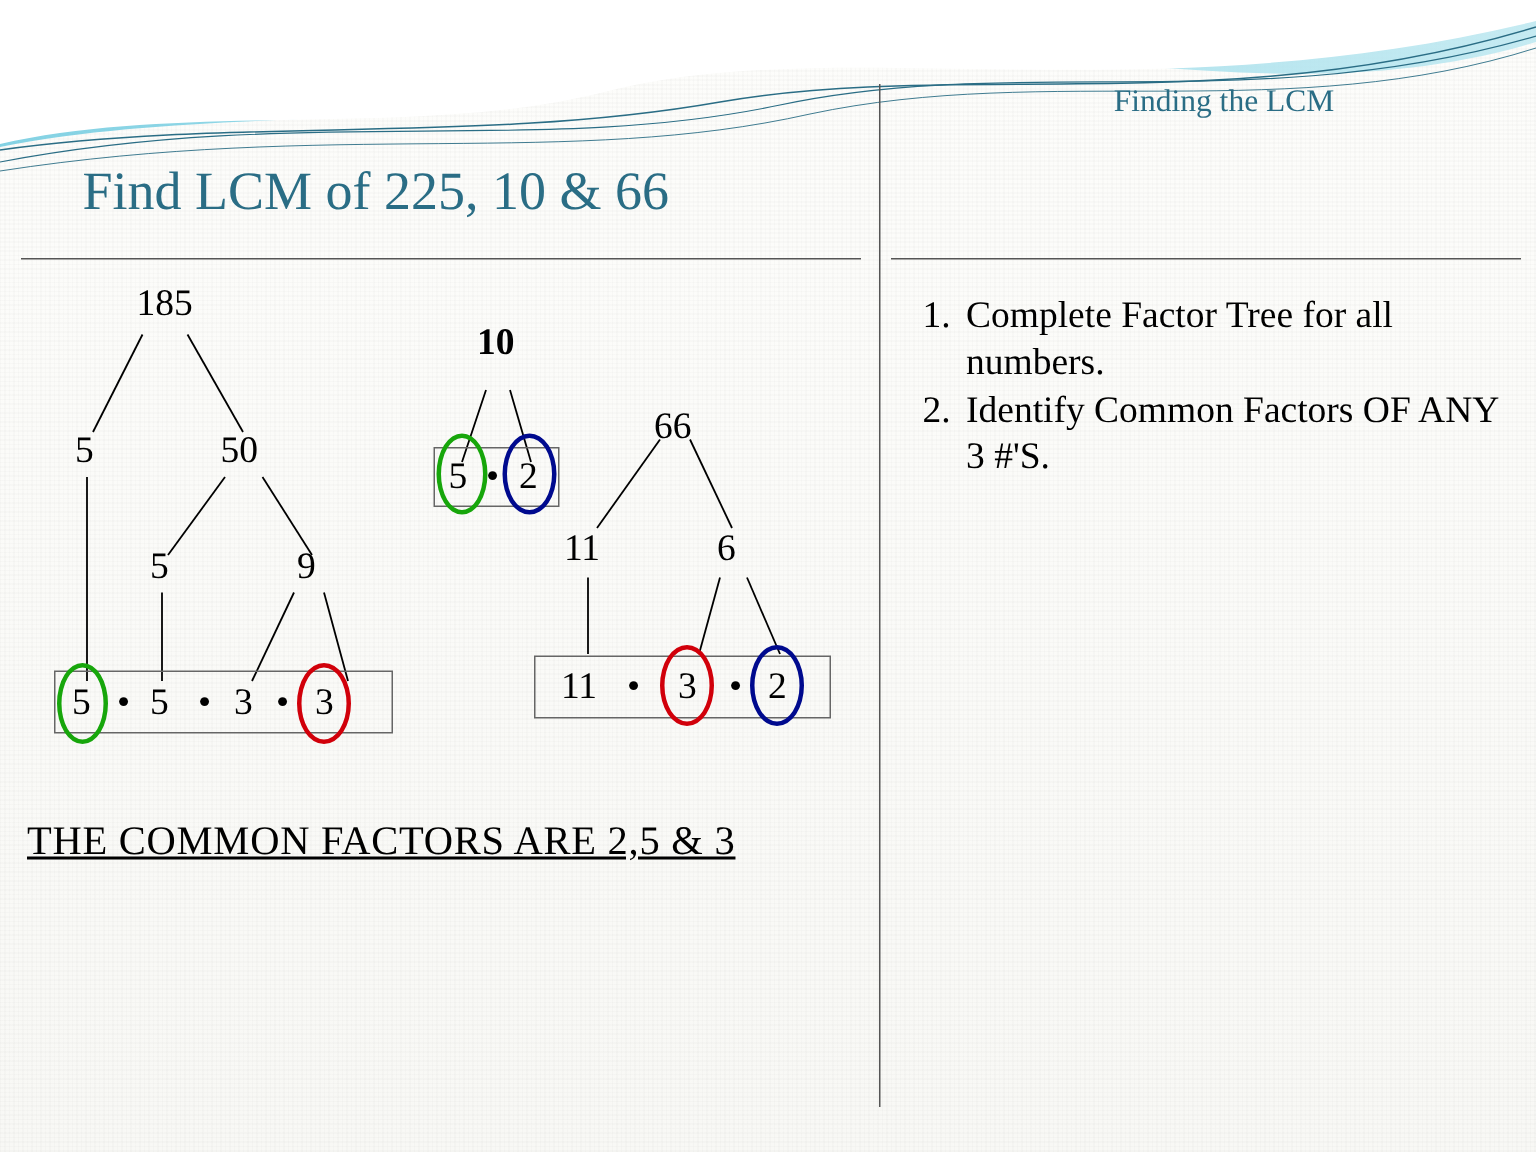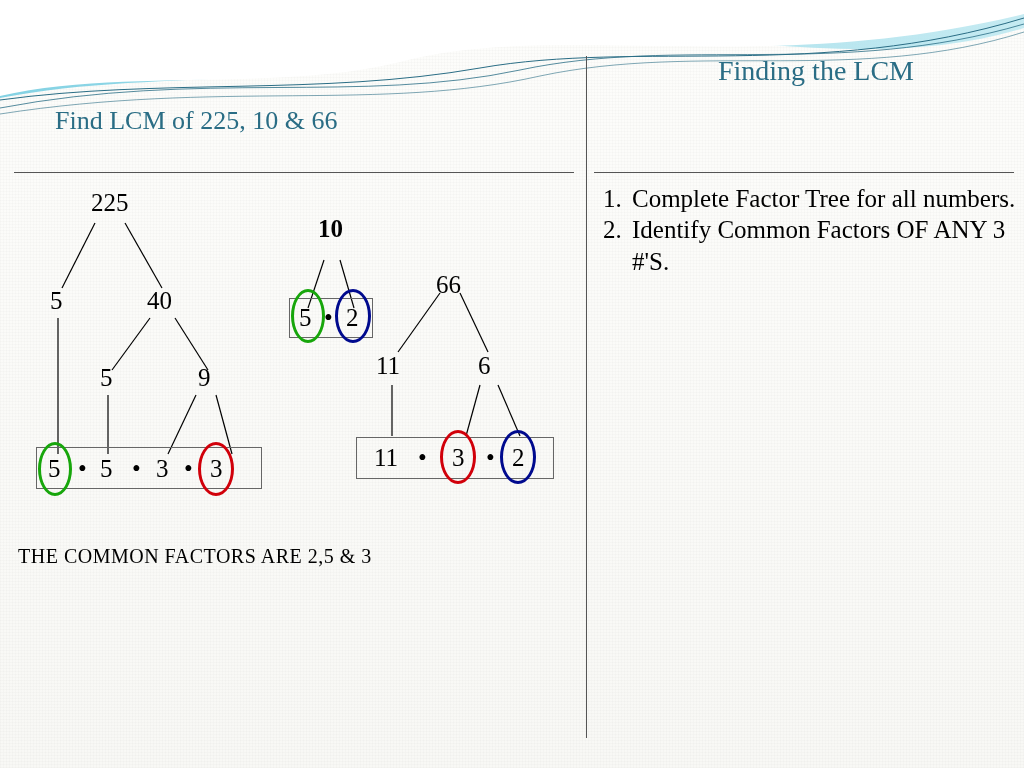"Finding the LCM" .right-title { font-size: 28px -> 21px }
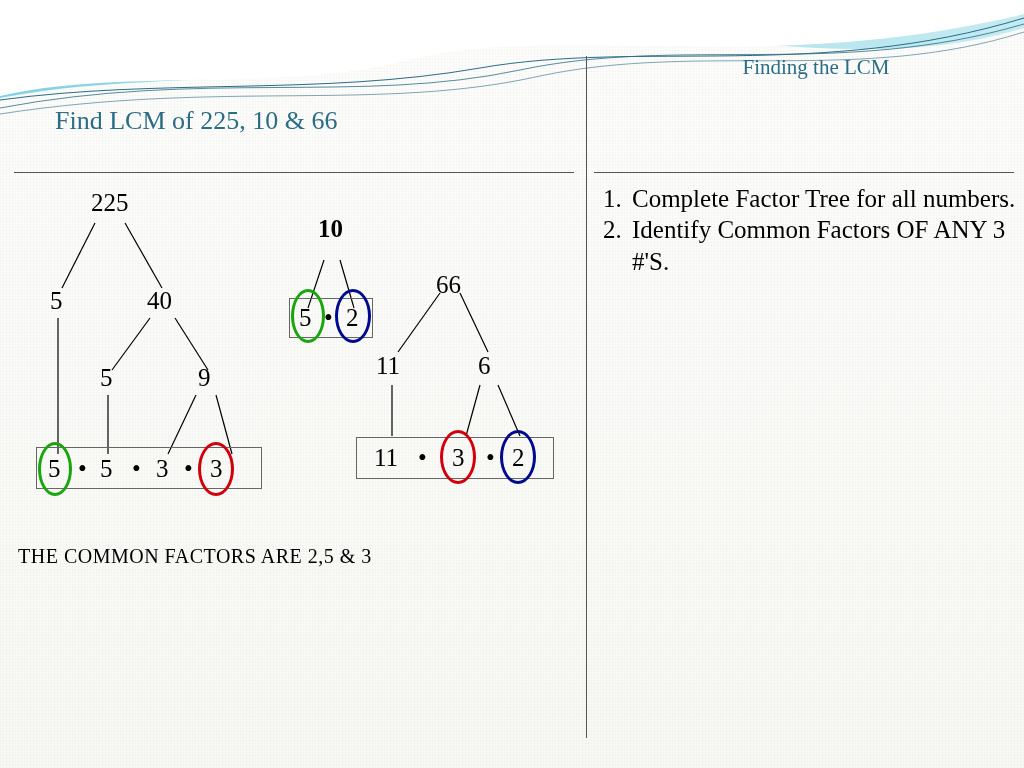"Find LCM of 225, 10" .main-title { font-size: 26px -> 36px }
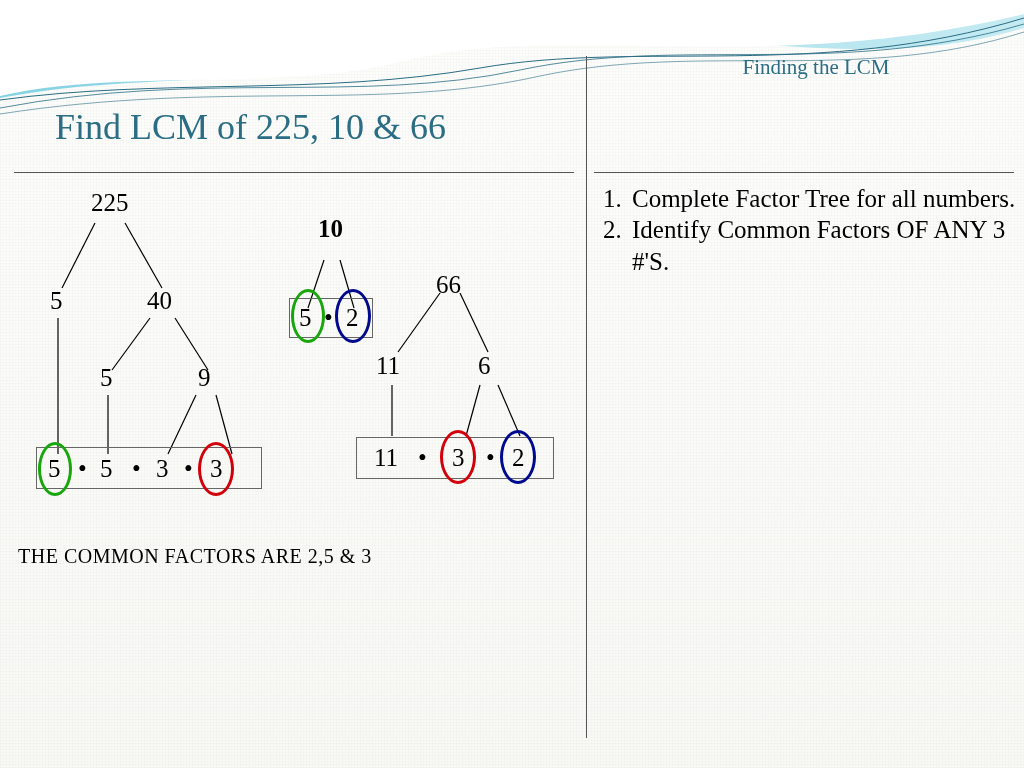"225" div.num { text: 225 -> 185 }
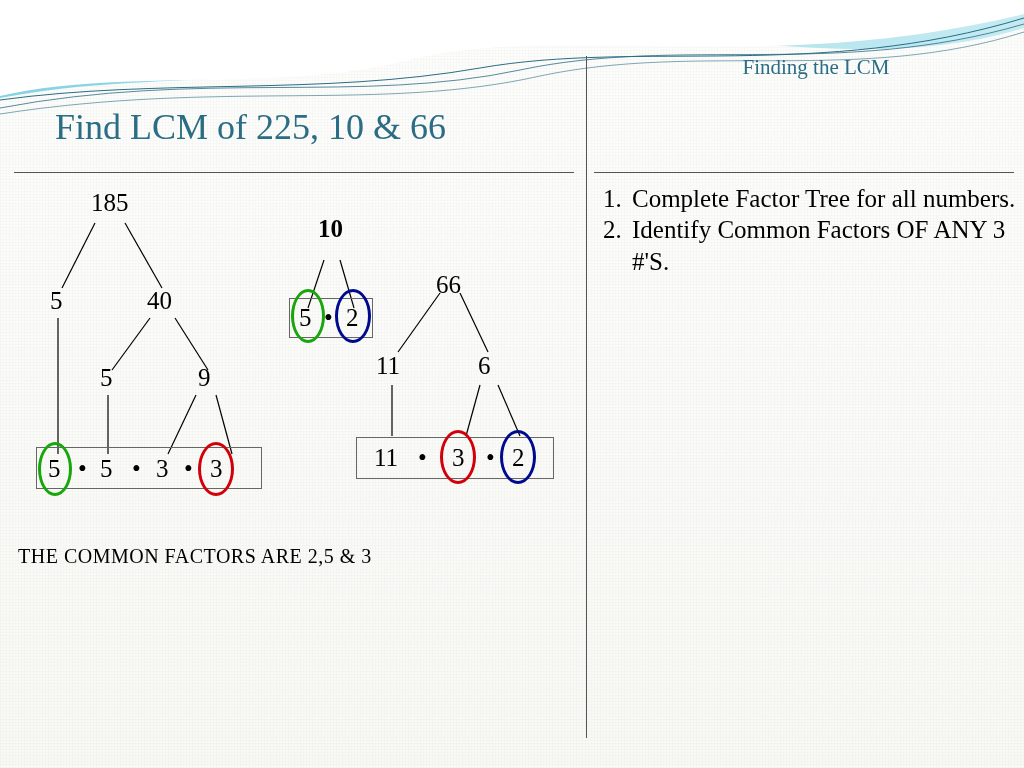"Complete Factor Tree for all" .steps ol { margin: 0 -> 12px }
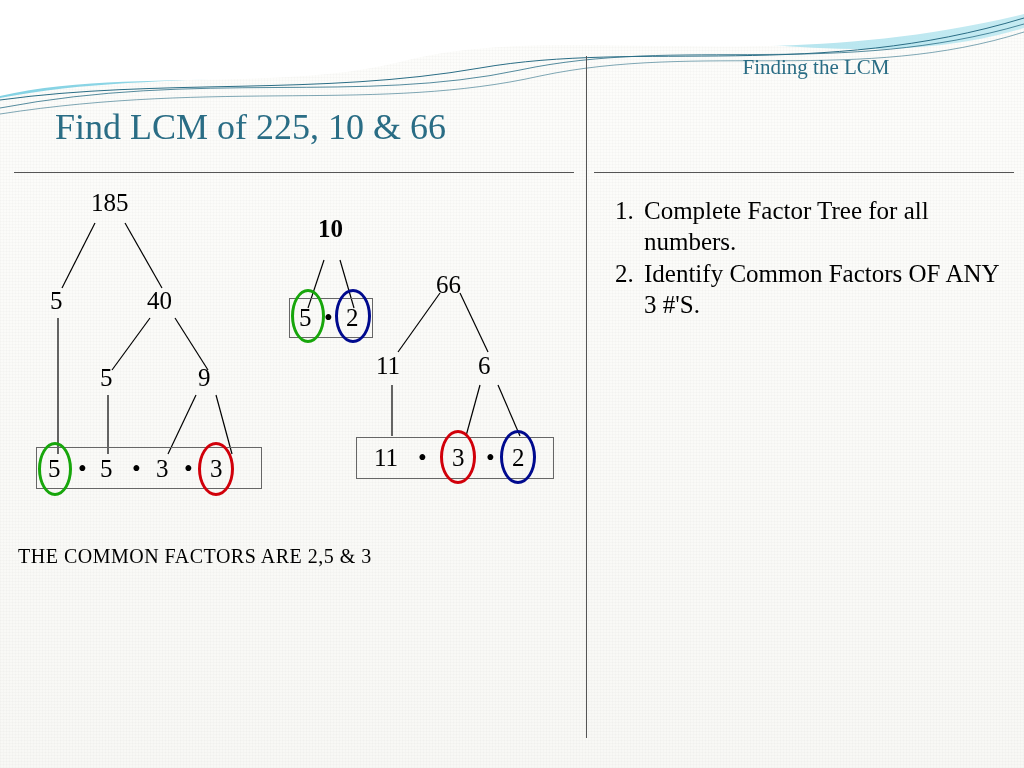"40" div.num { text: 40 -> 50 }
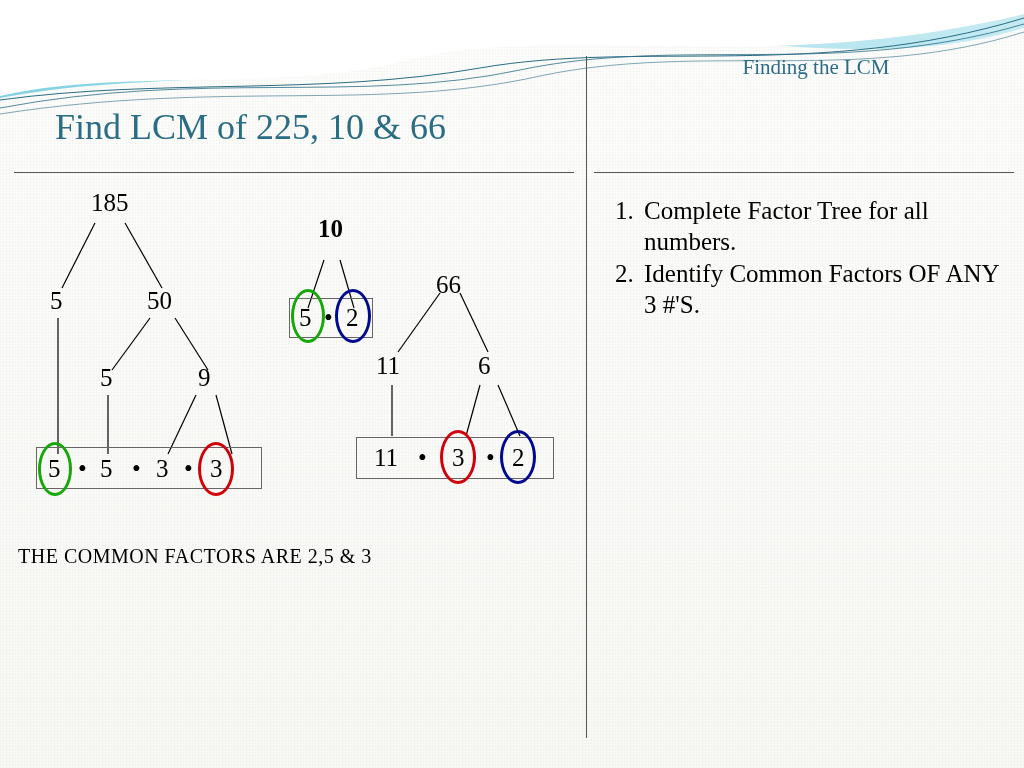"THE COMMON FACTORS ARE 2,5" .common { font-size: 20px -> 27px; text-decoration: none -> underline }
